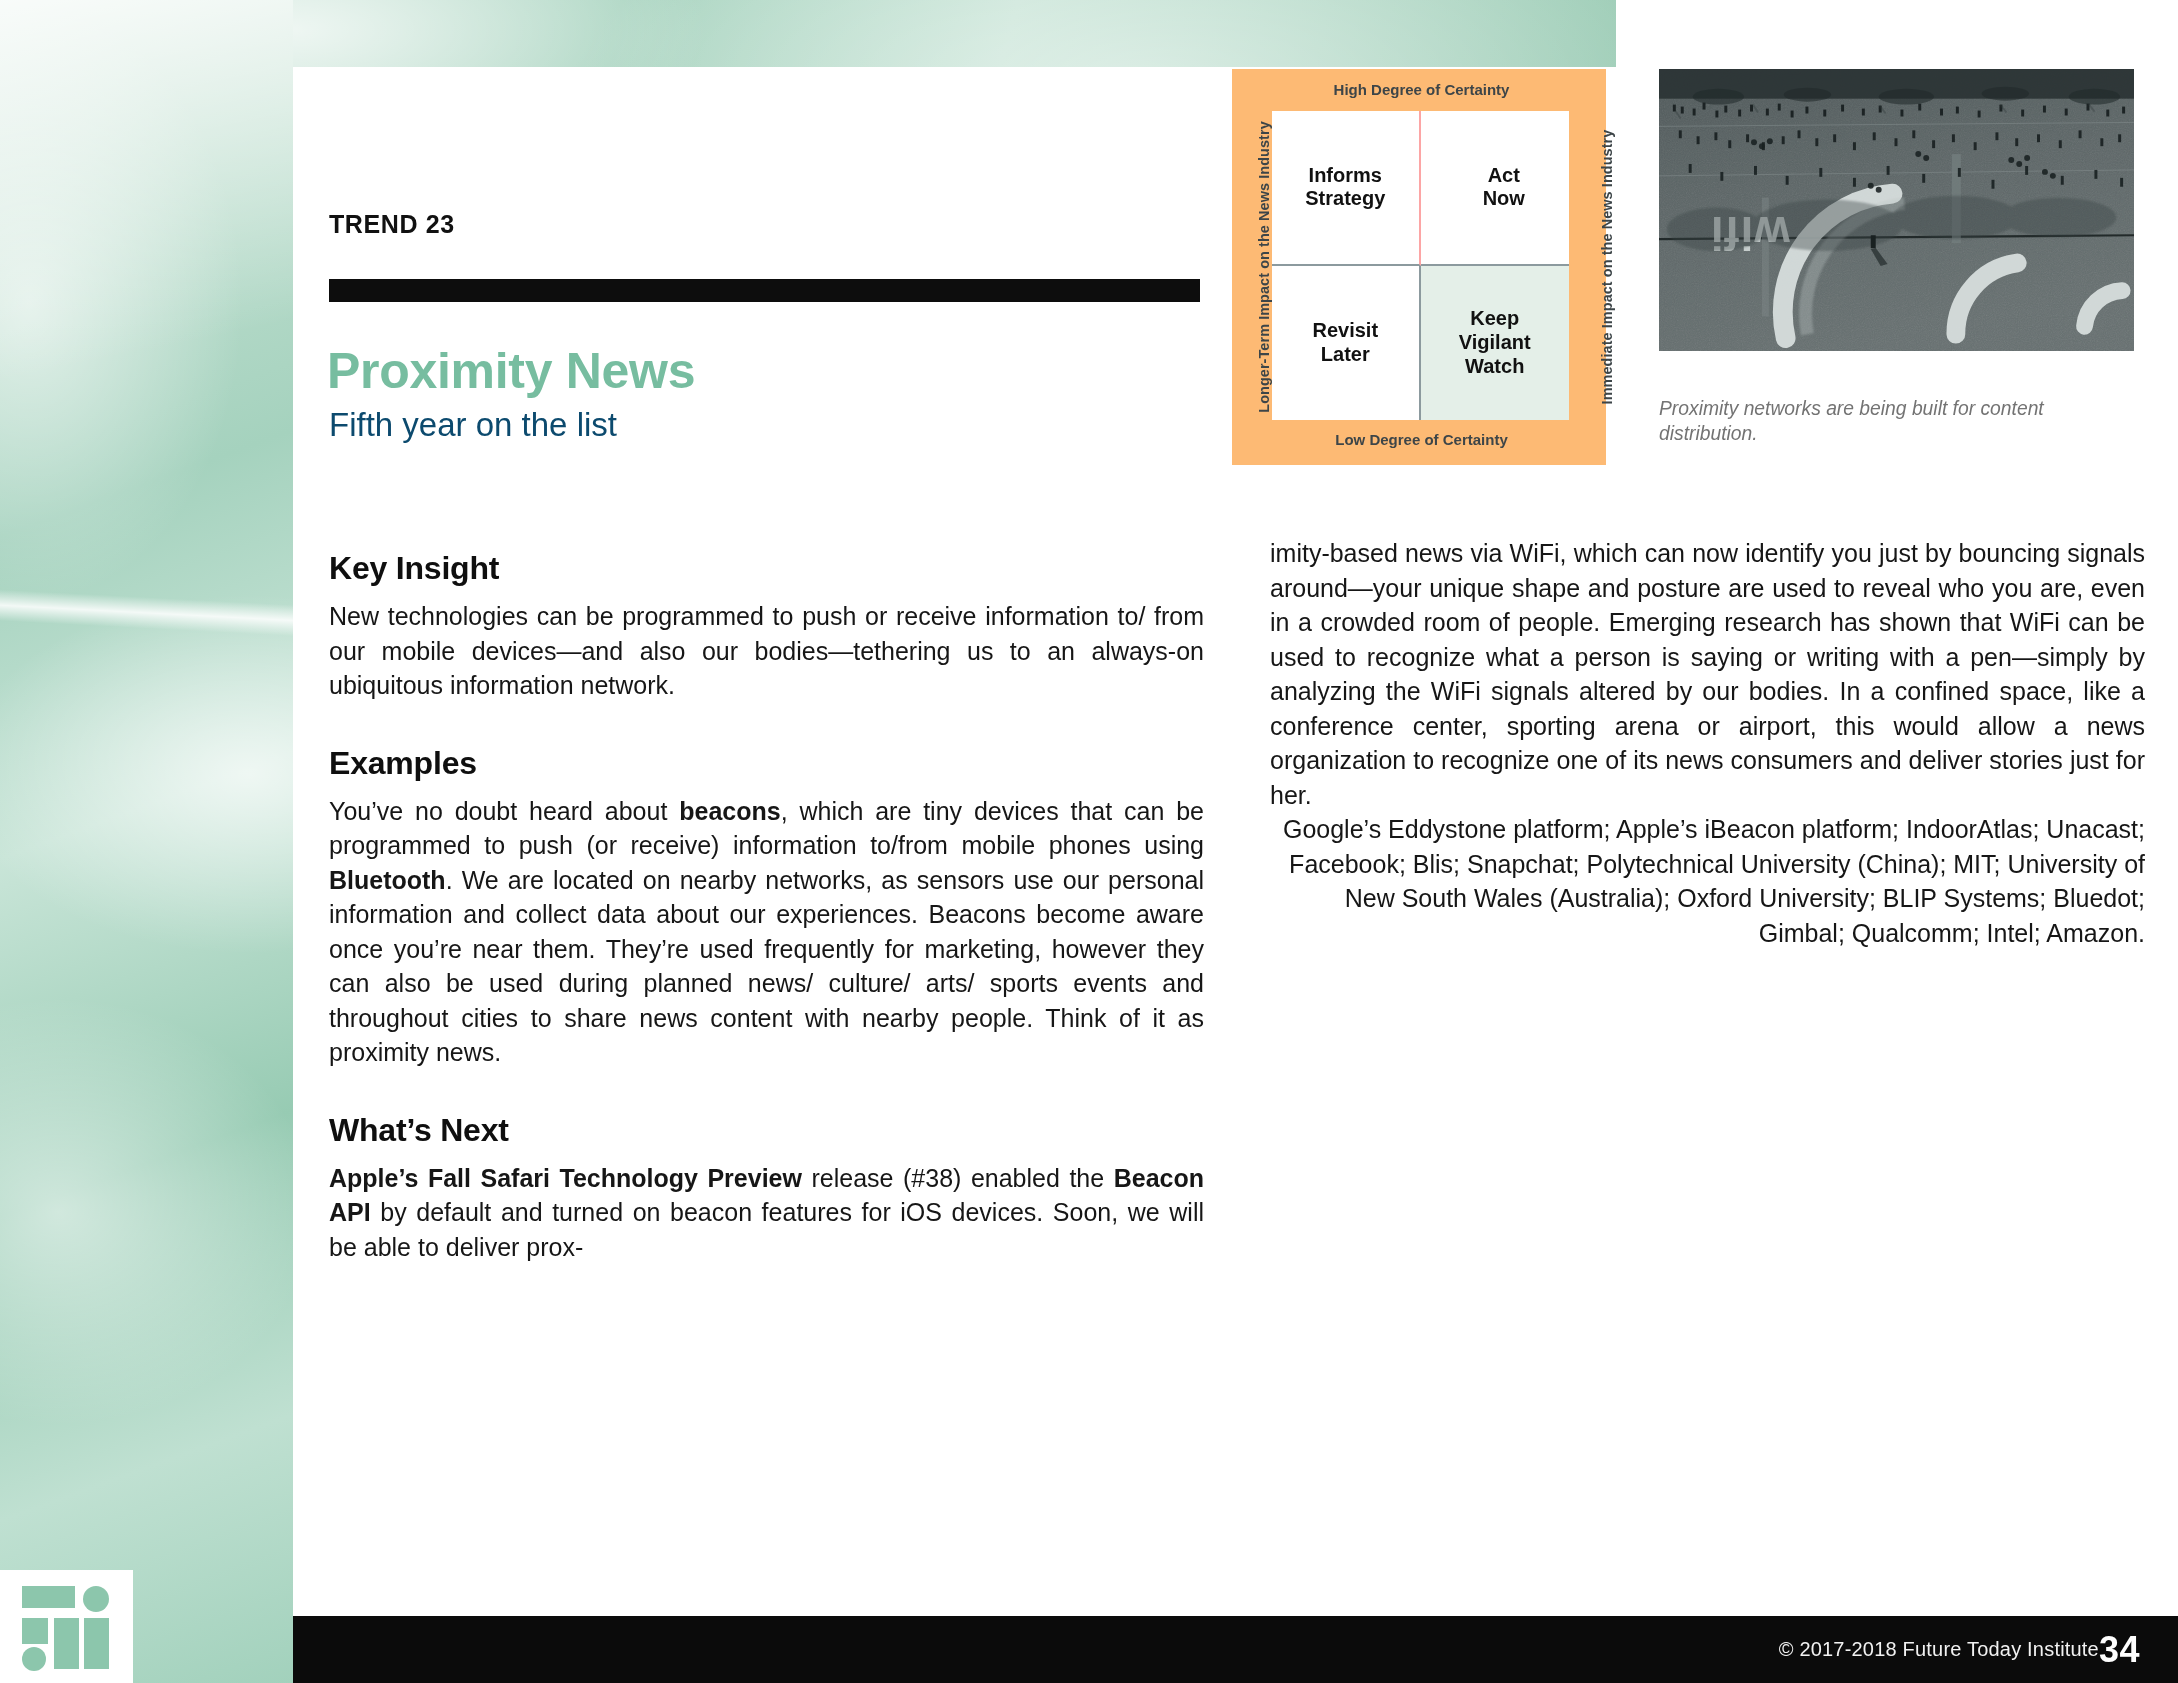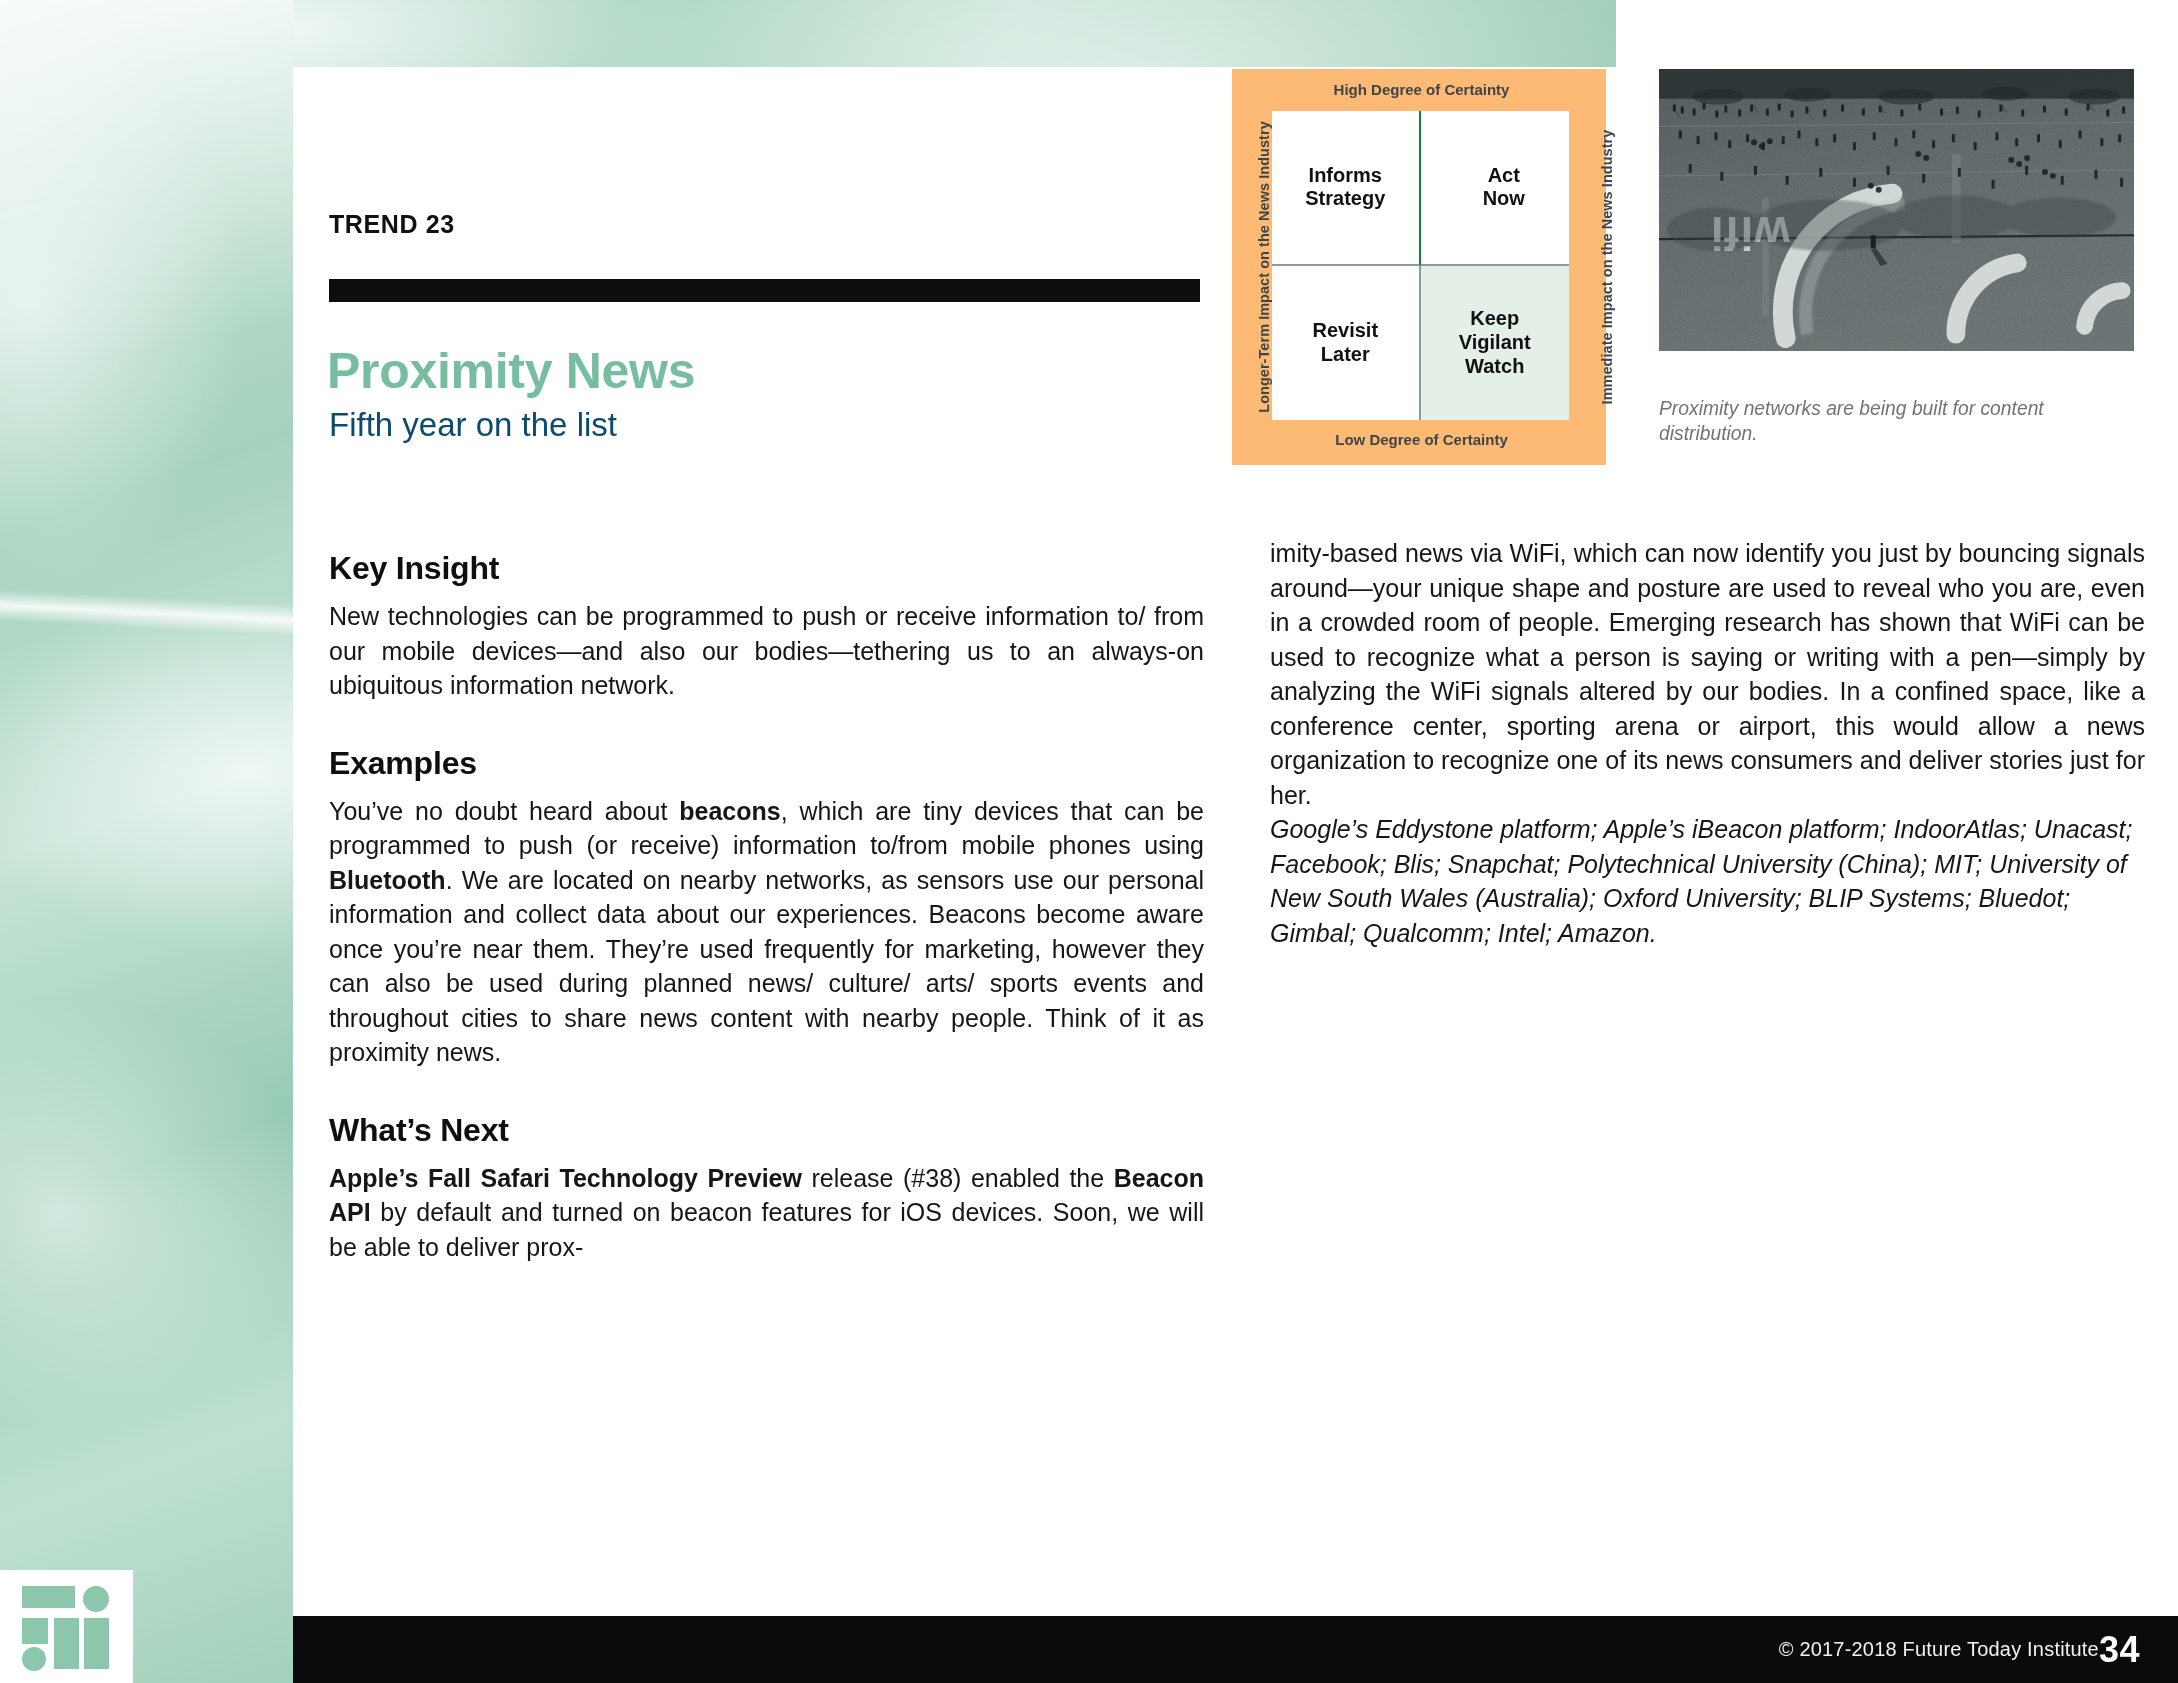"Informs" .mx-cell.q1 { border-right: 2px solid #15803d -> 2px solid #fca5a5 }
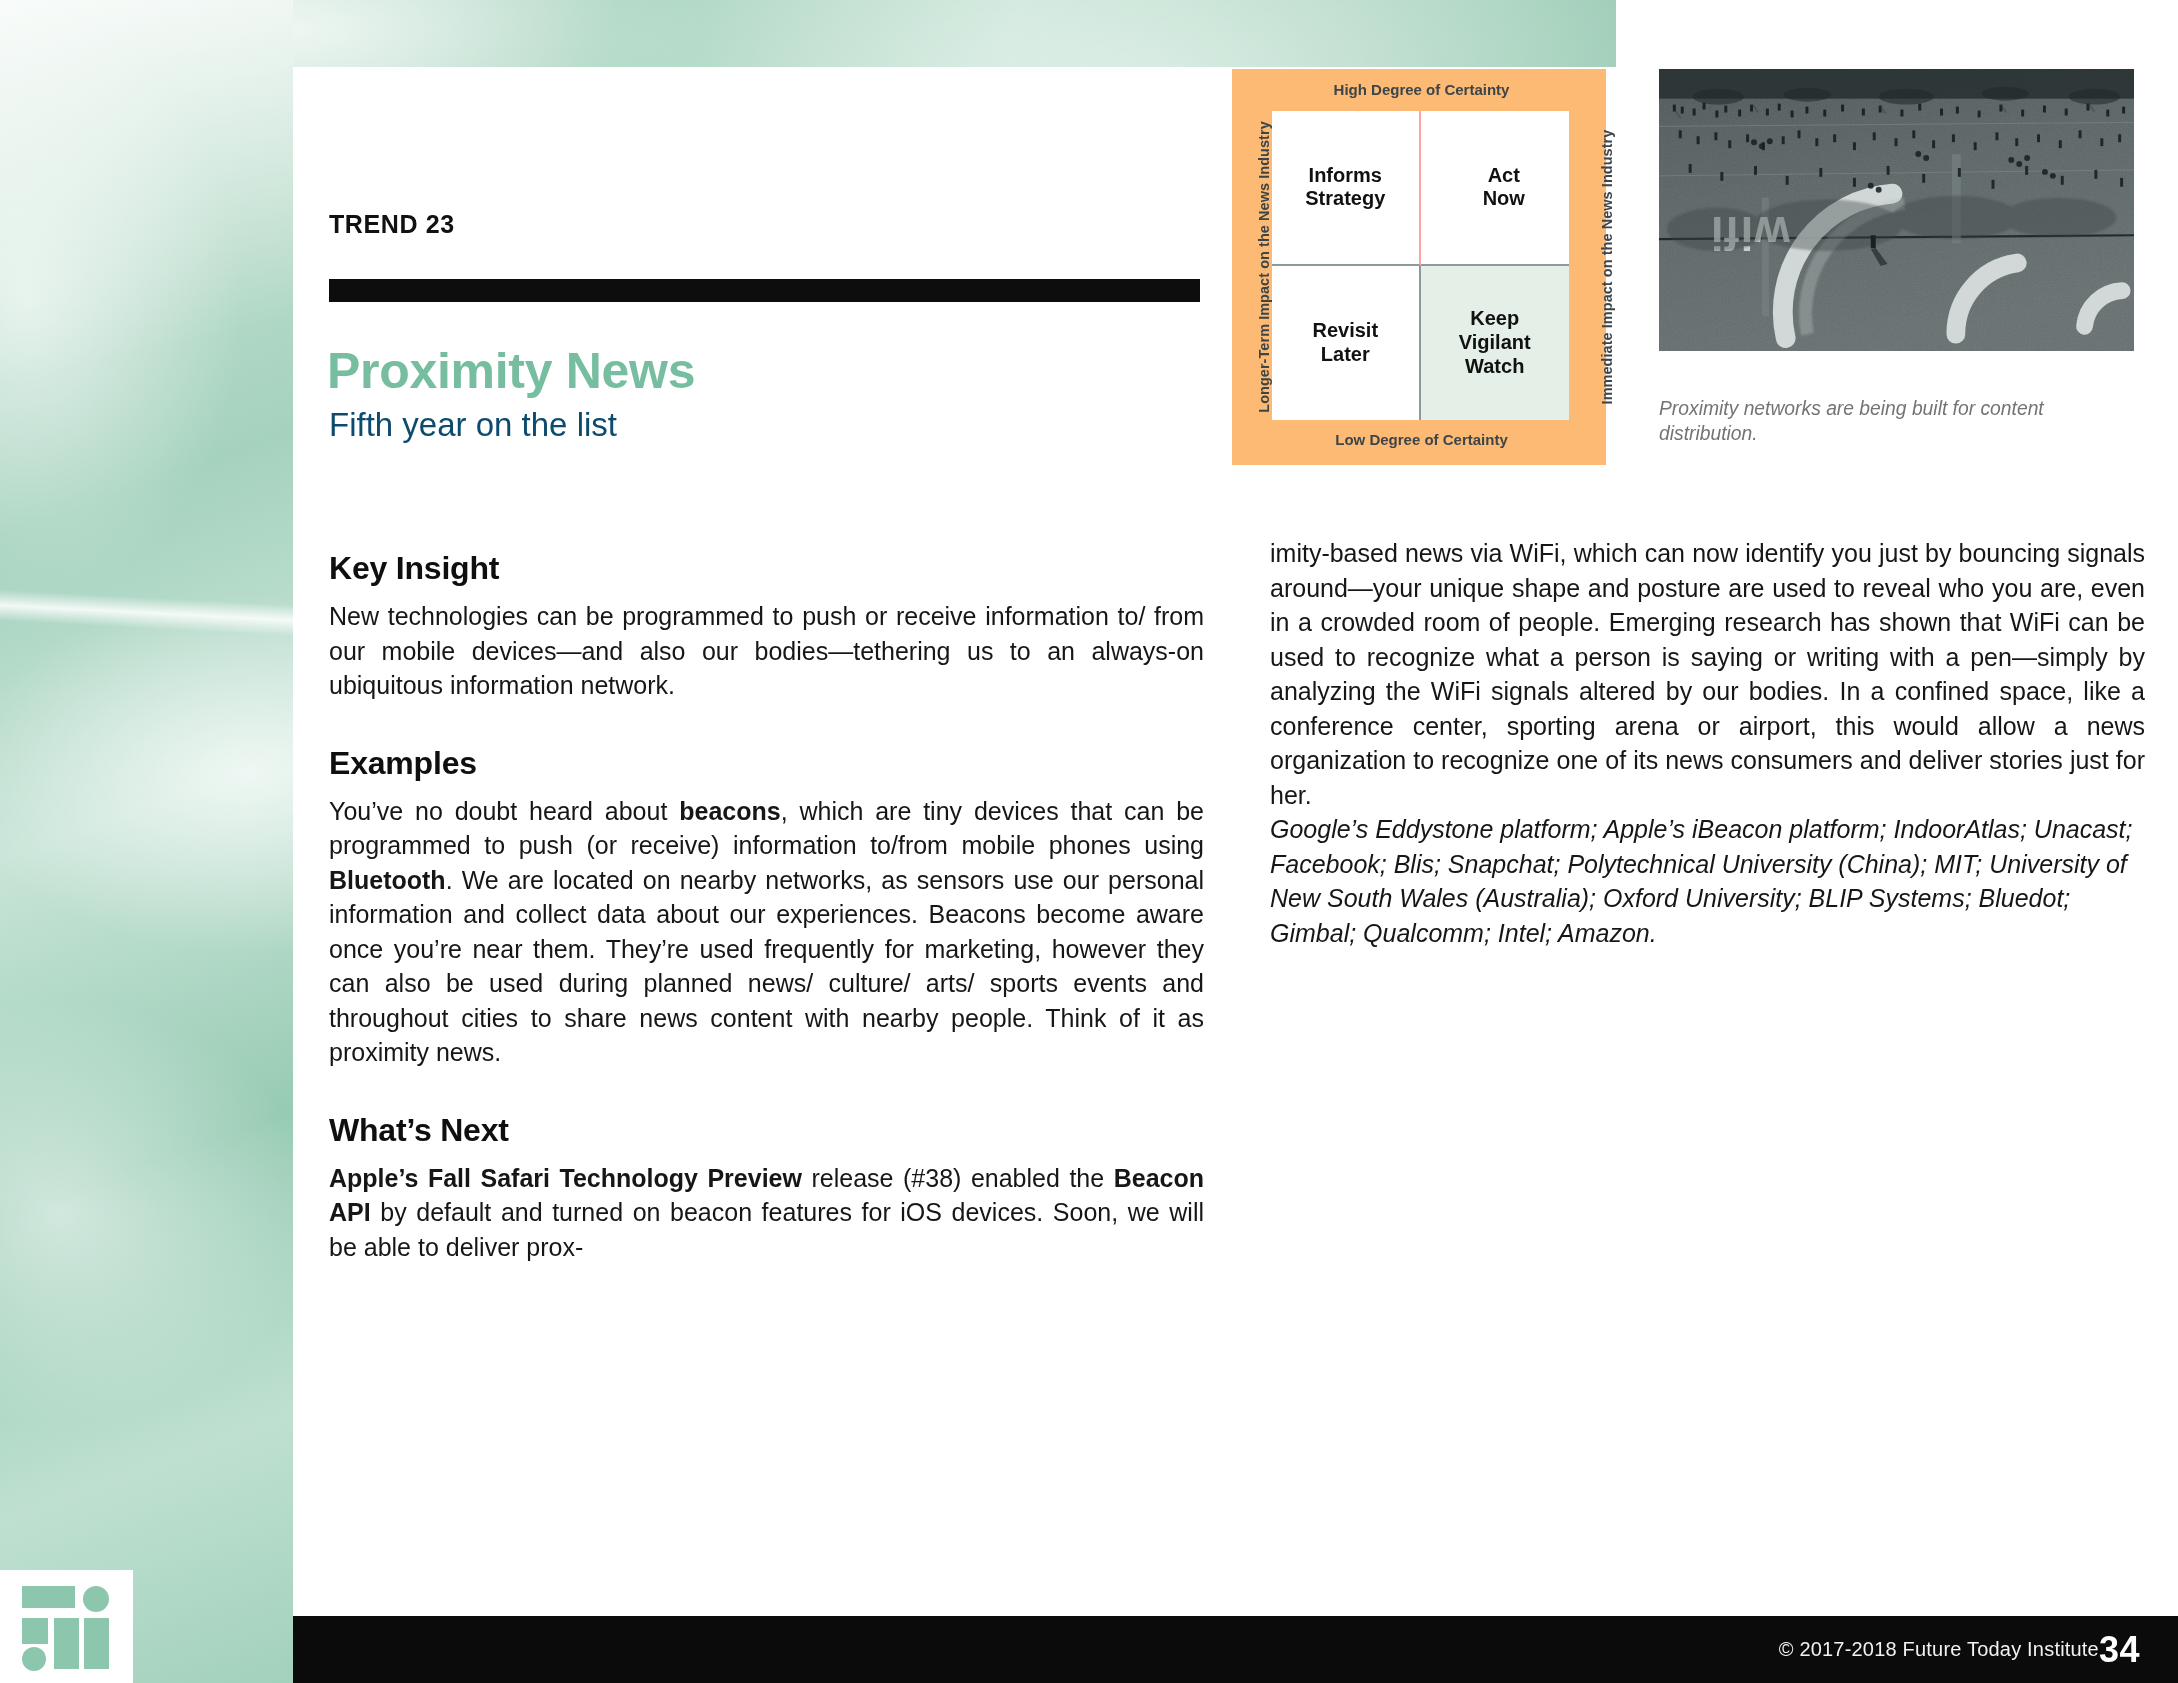"Google’s Eddystone platform; Apple’s" .no-justify { font-style: italic -> none; text-align: left -> right }
